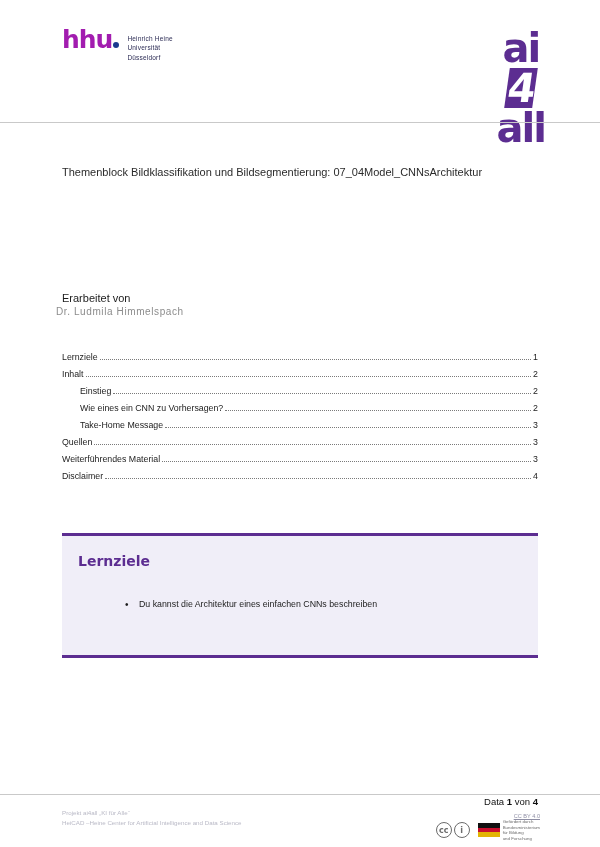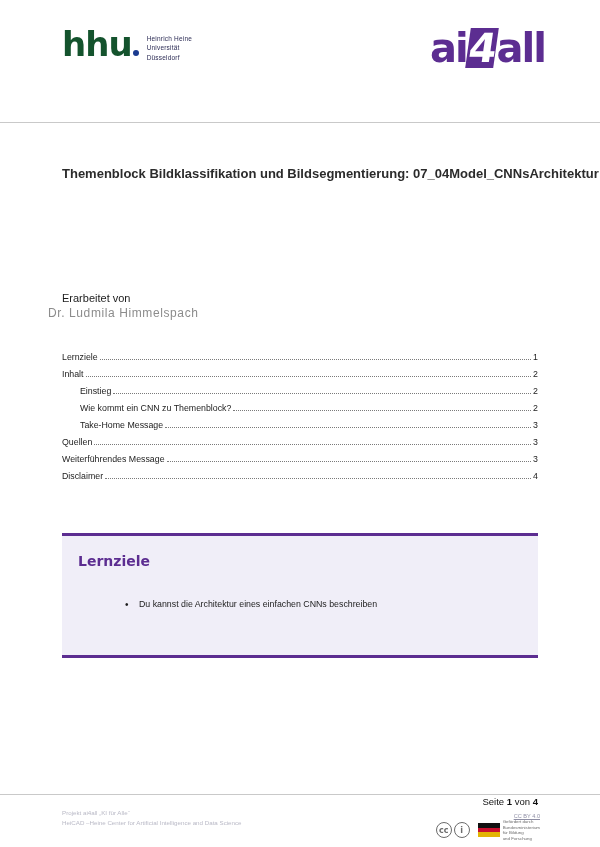"hhu" .hhu-mark { color: #14532d -> #a21caf; font-size: 34px -> 25px }
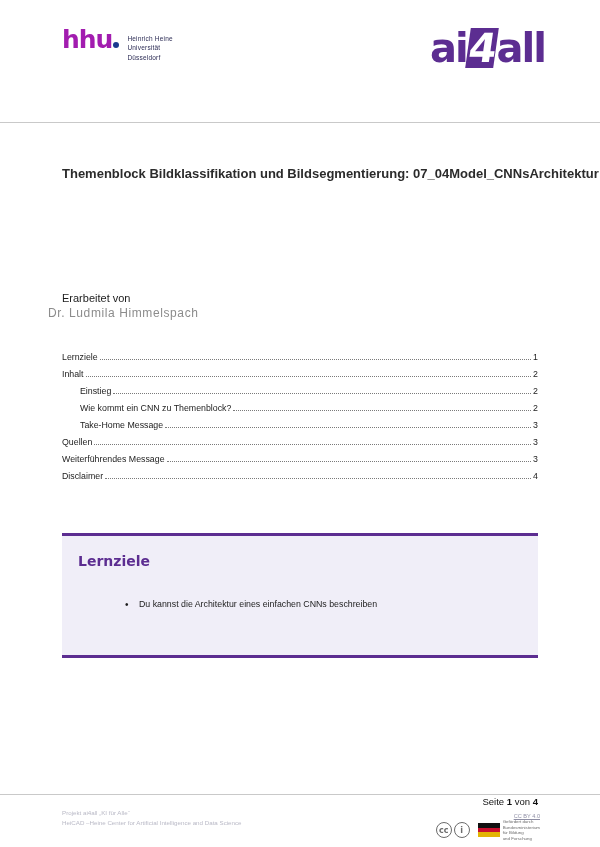"ai" .ai4all { flex-direction: none -> column }
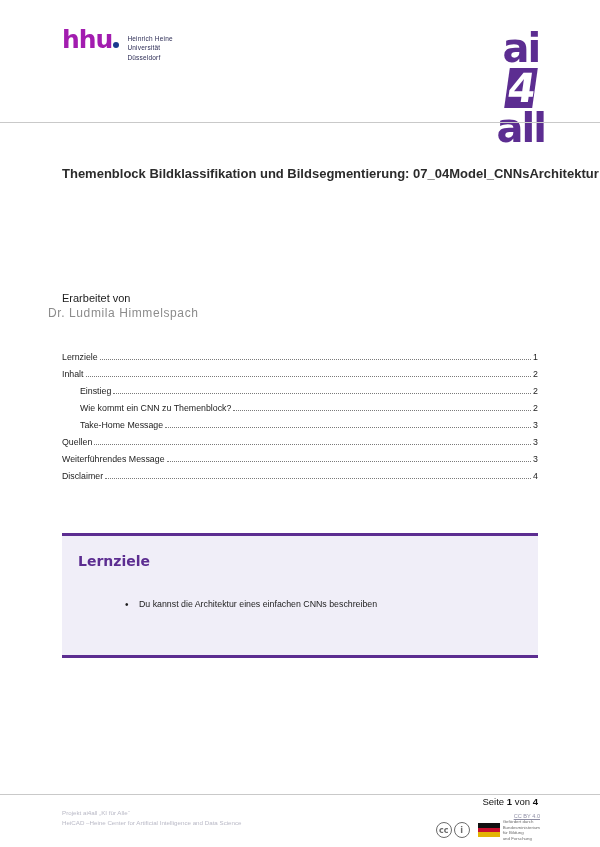"Themenblock Bildklassifikation und" .themenblock { font-size: 13px -> 11px; font-weight: bold -> none }
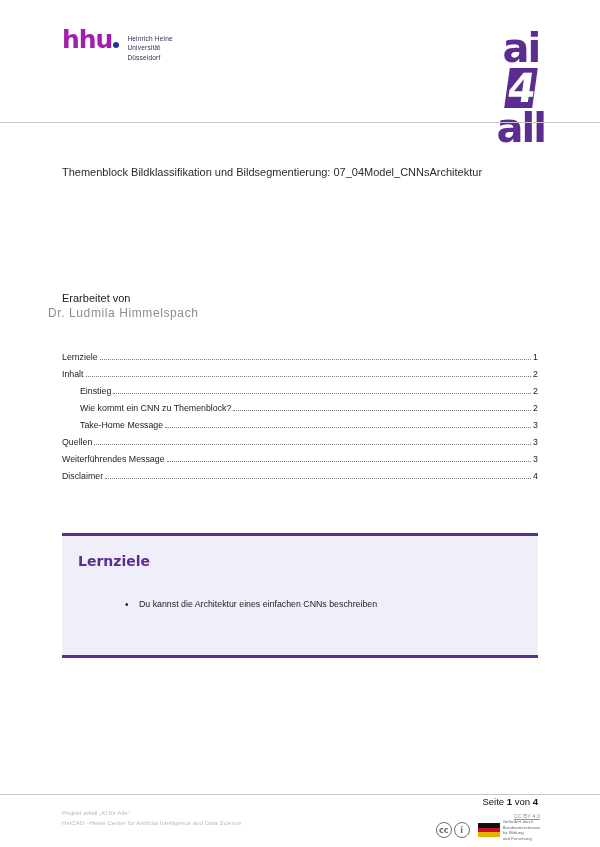"Dr. Ludmila Himmelspach" .author-name { font-size: 12px -> 10px; left: 48px -> 56px }
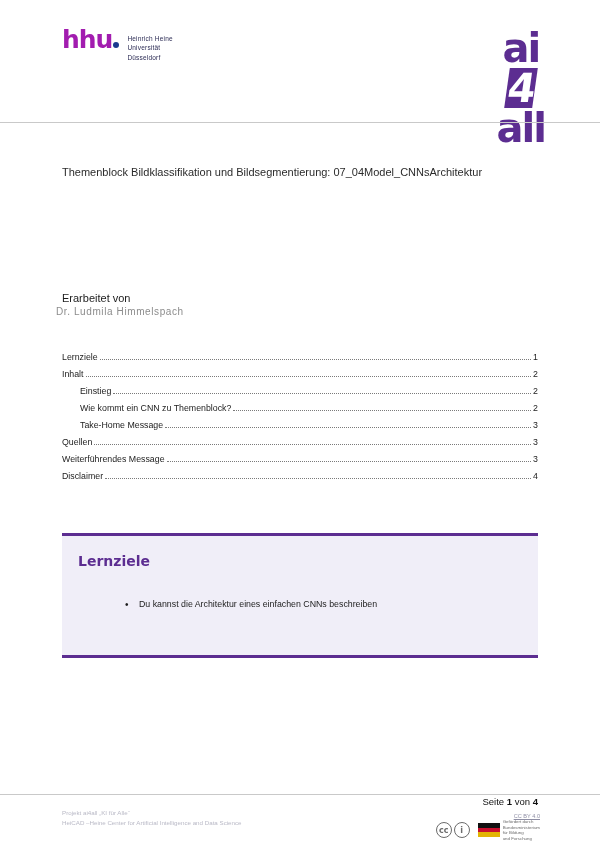"Wie kommt ein CNN zu" span.toc-label { text: kommt ein CNN zu Themenblock -> eines ein CNN zu Vorhersagen }
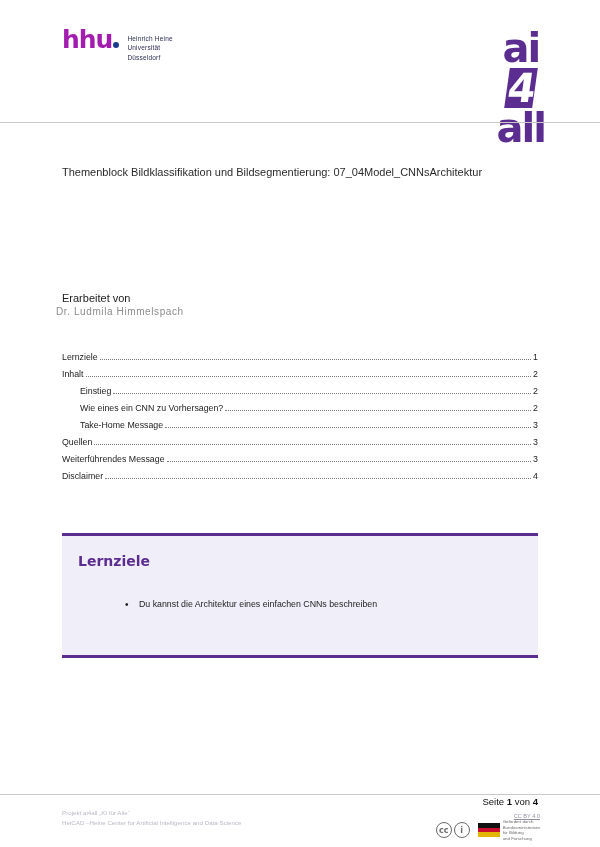"Weiterführendes Message" span.toc-label { text: Message -> Material }
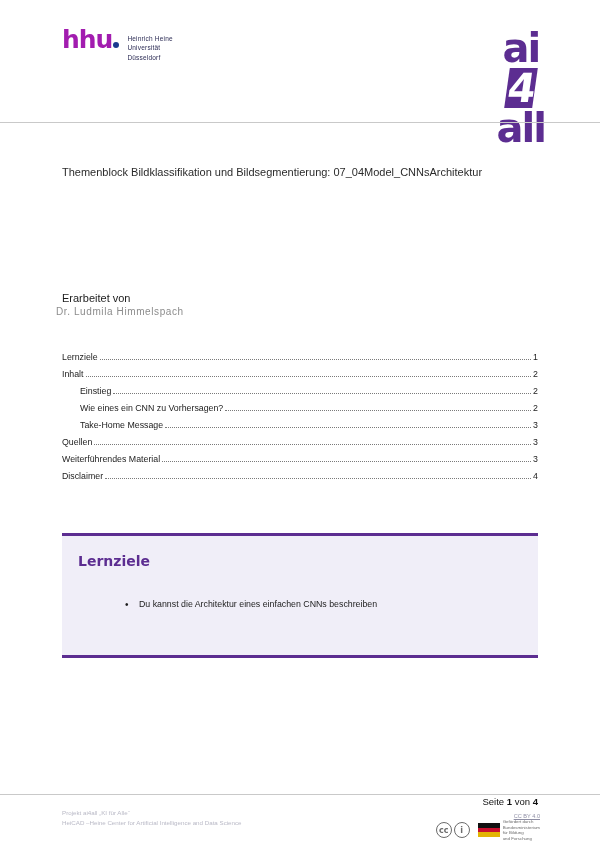"Seite" span { text: Seite -> Data }
